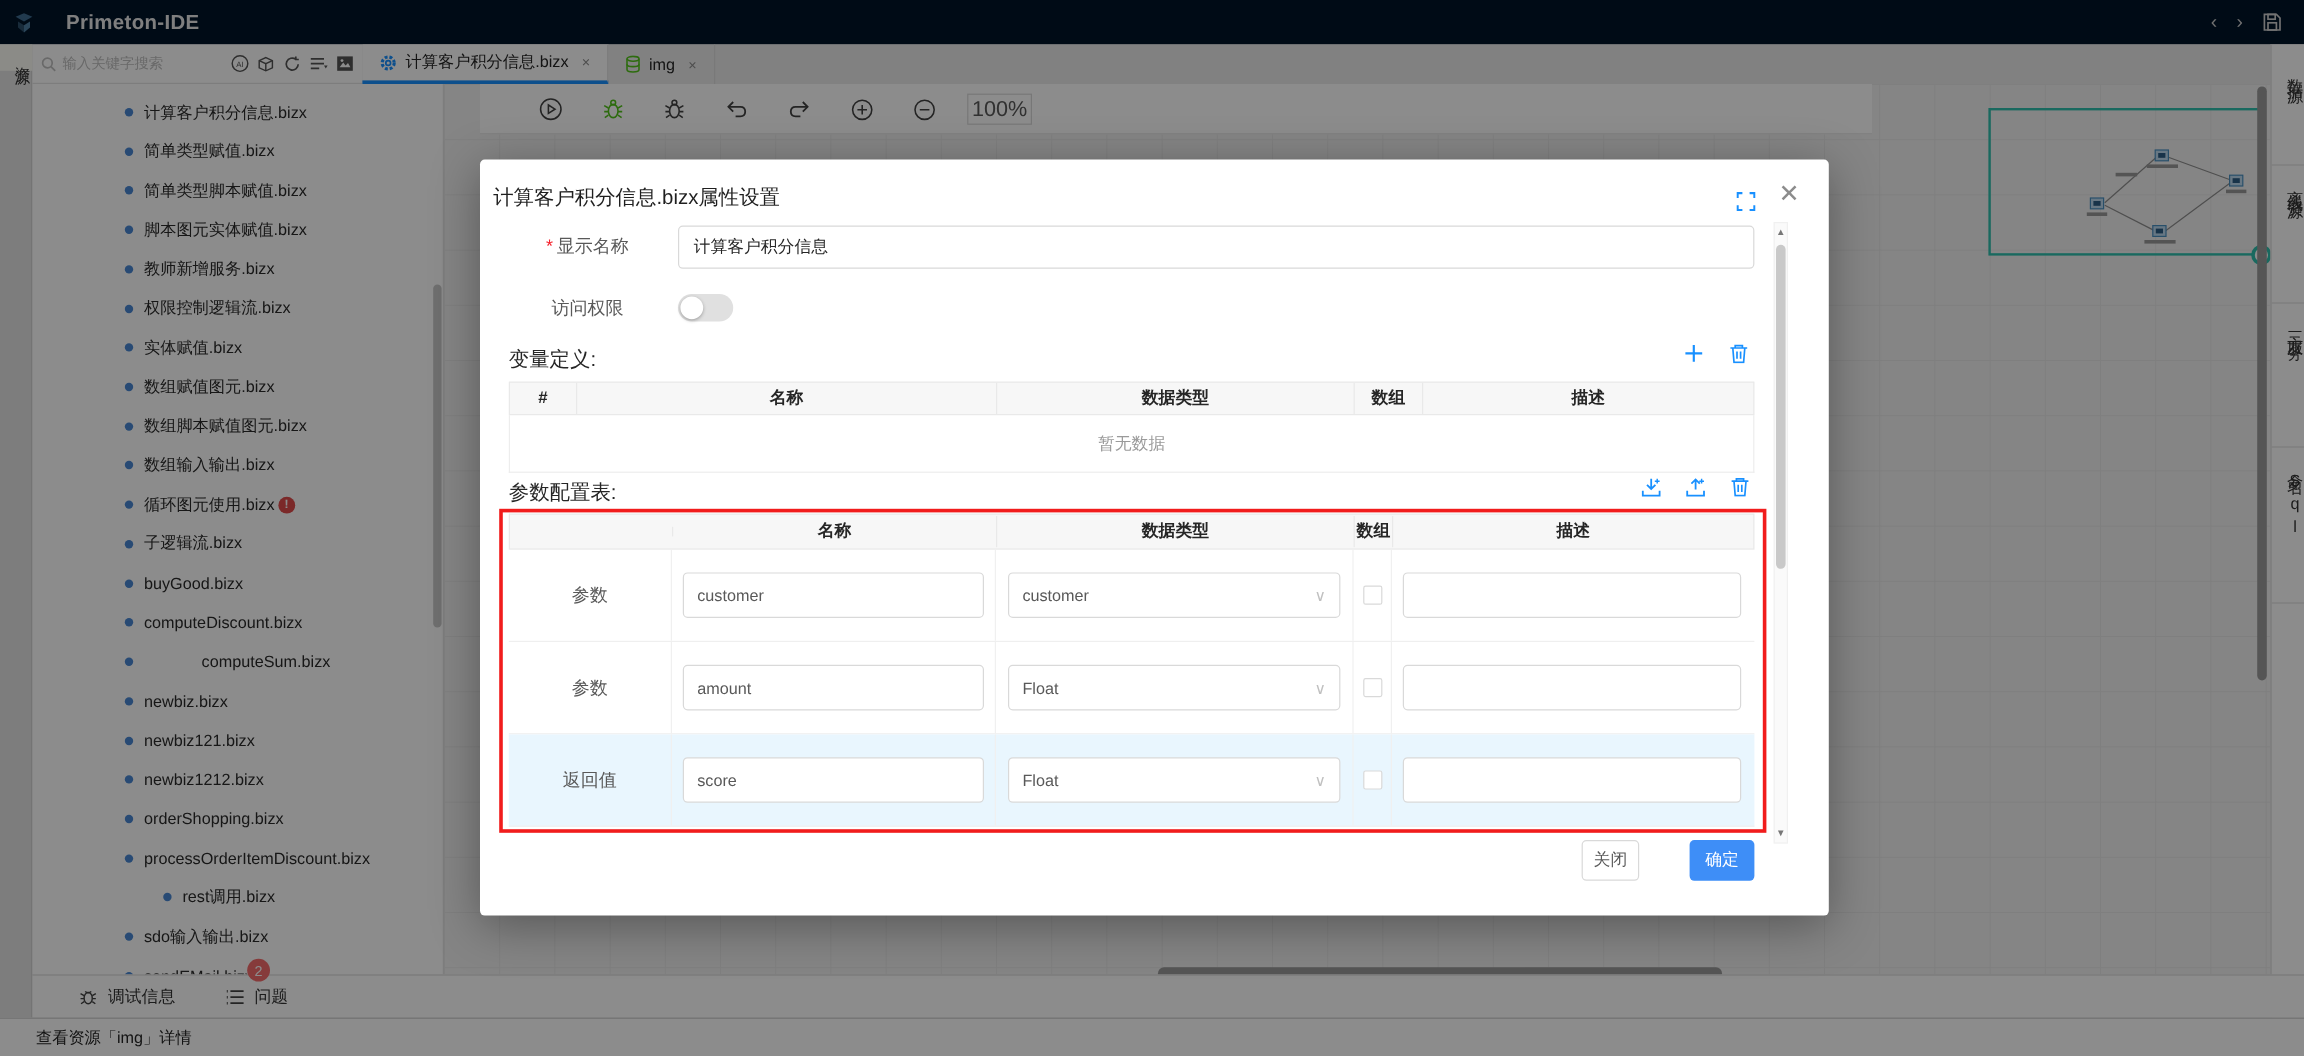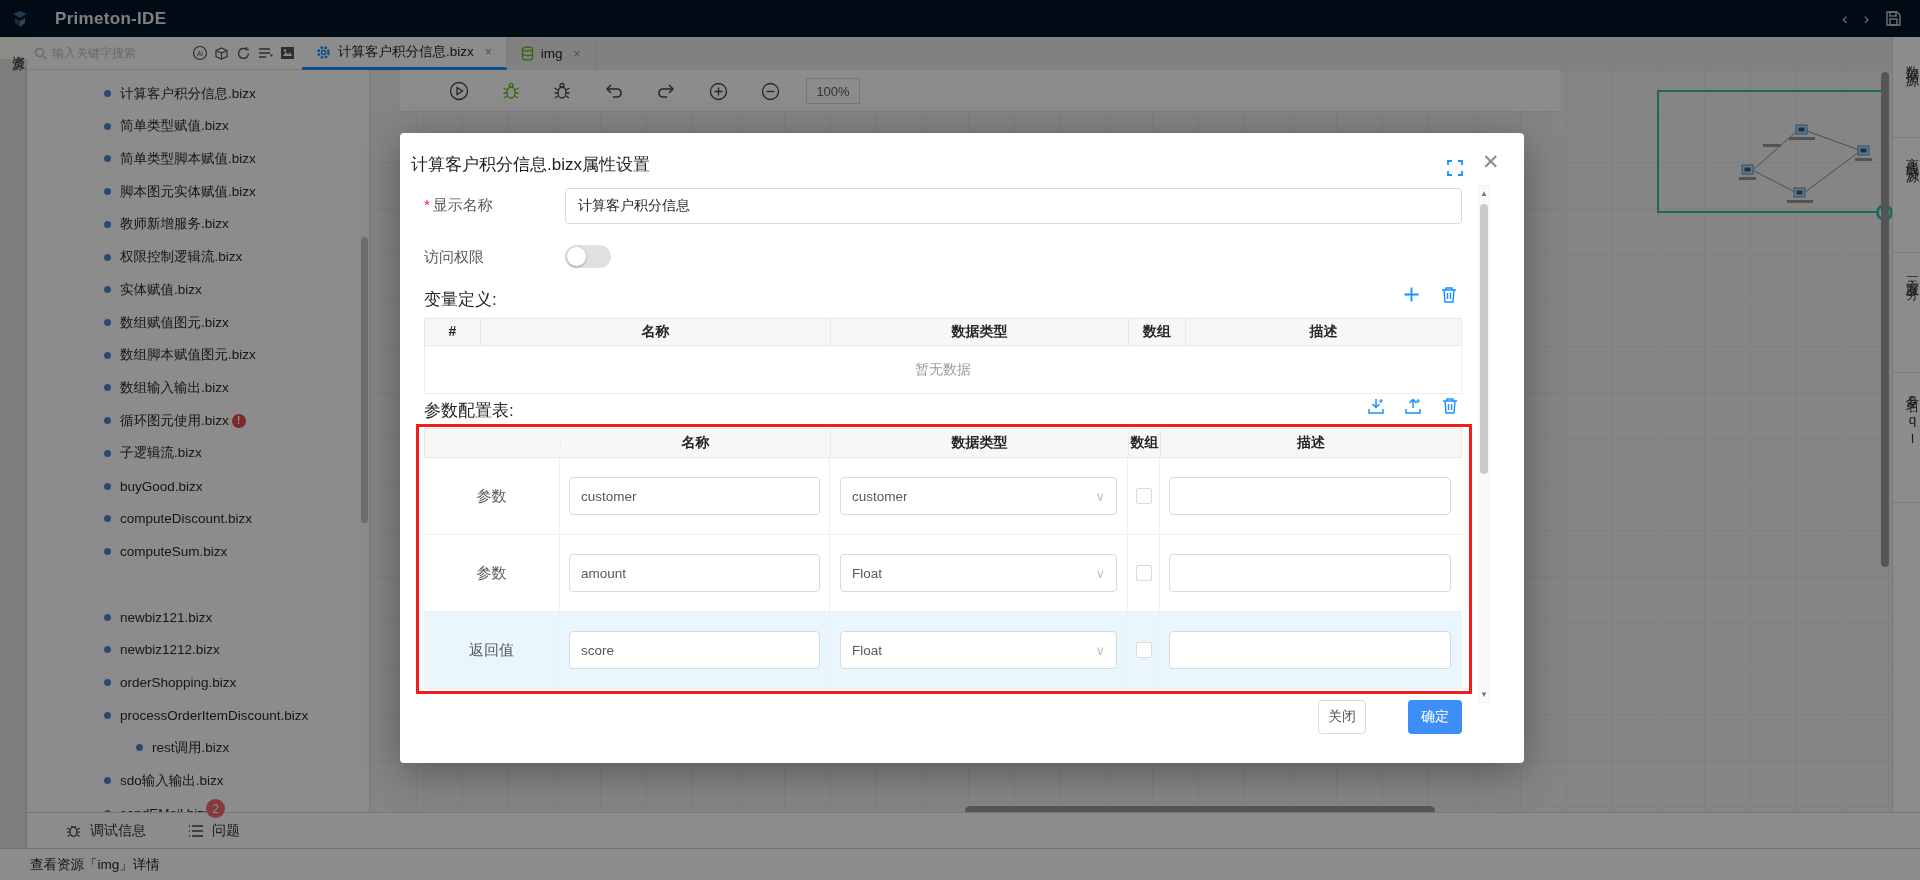"100%" .zoombox { font-size: 13px -> 18px }
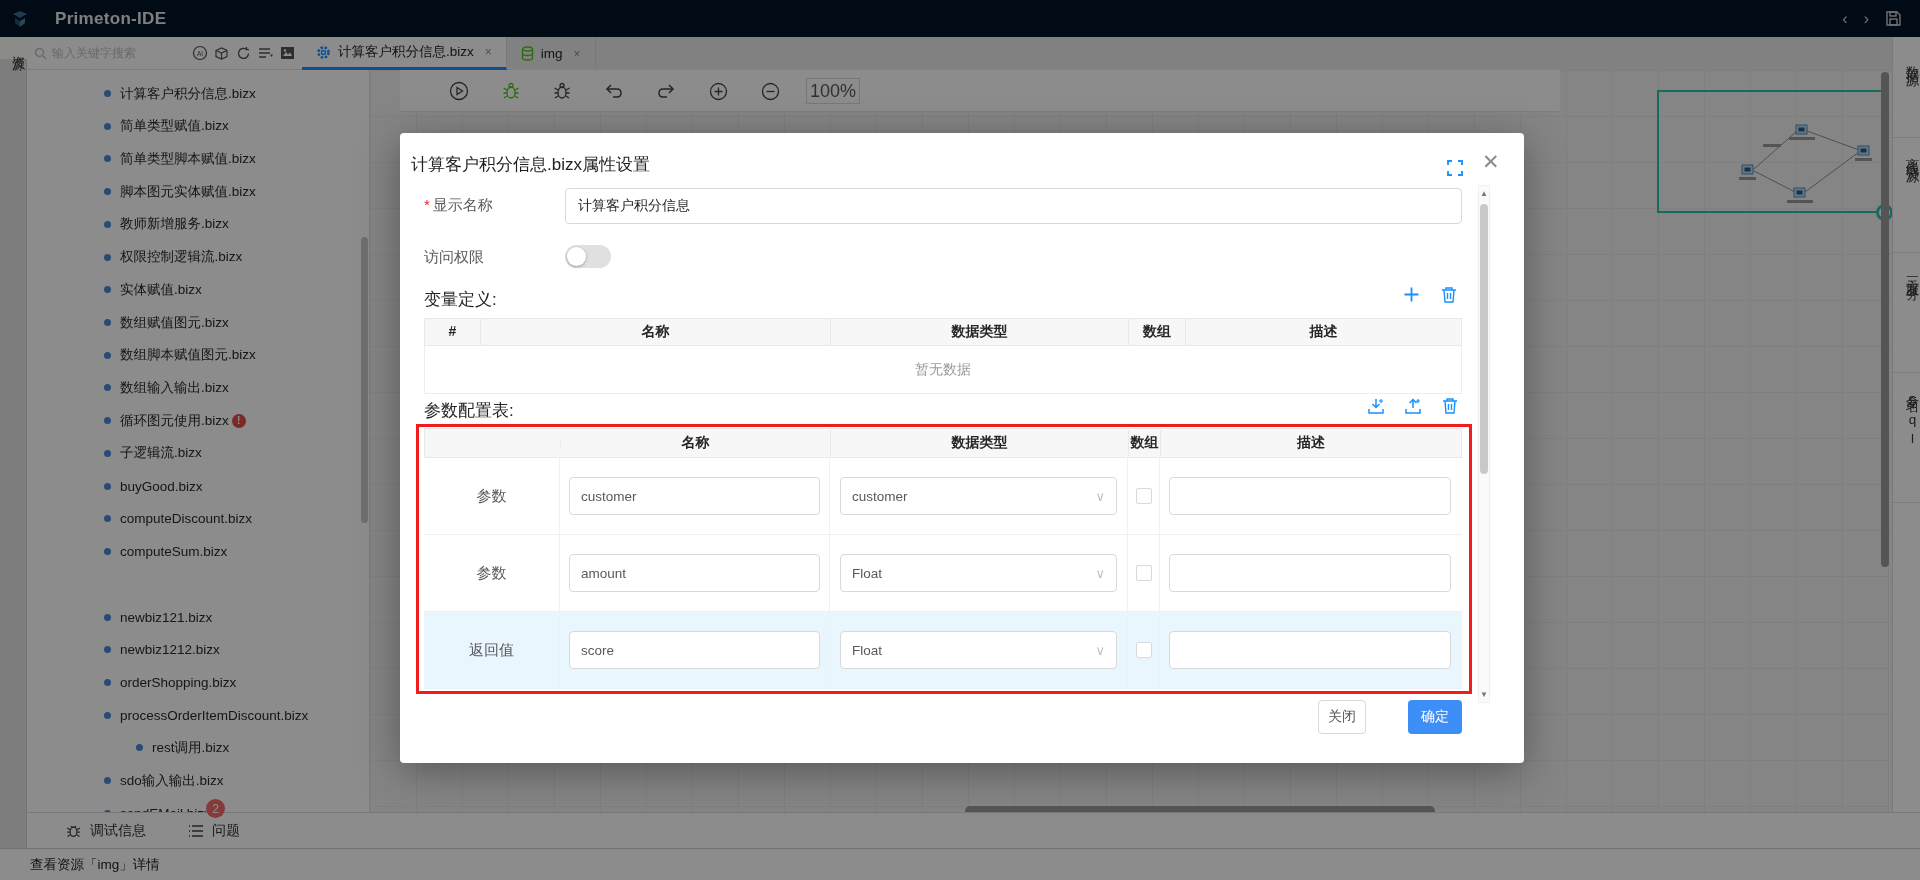"* 显示名称" .frow-label { text-align: left -> center }
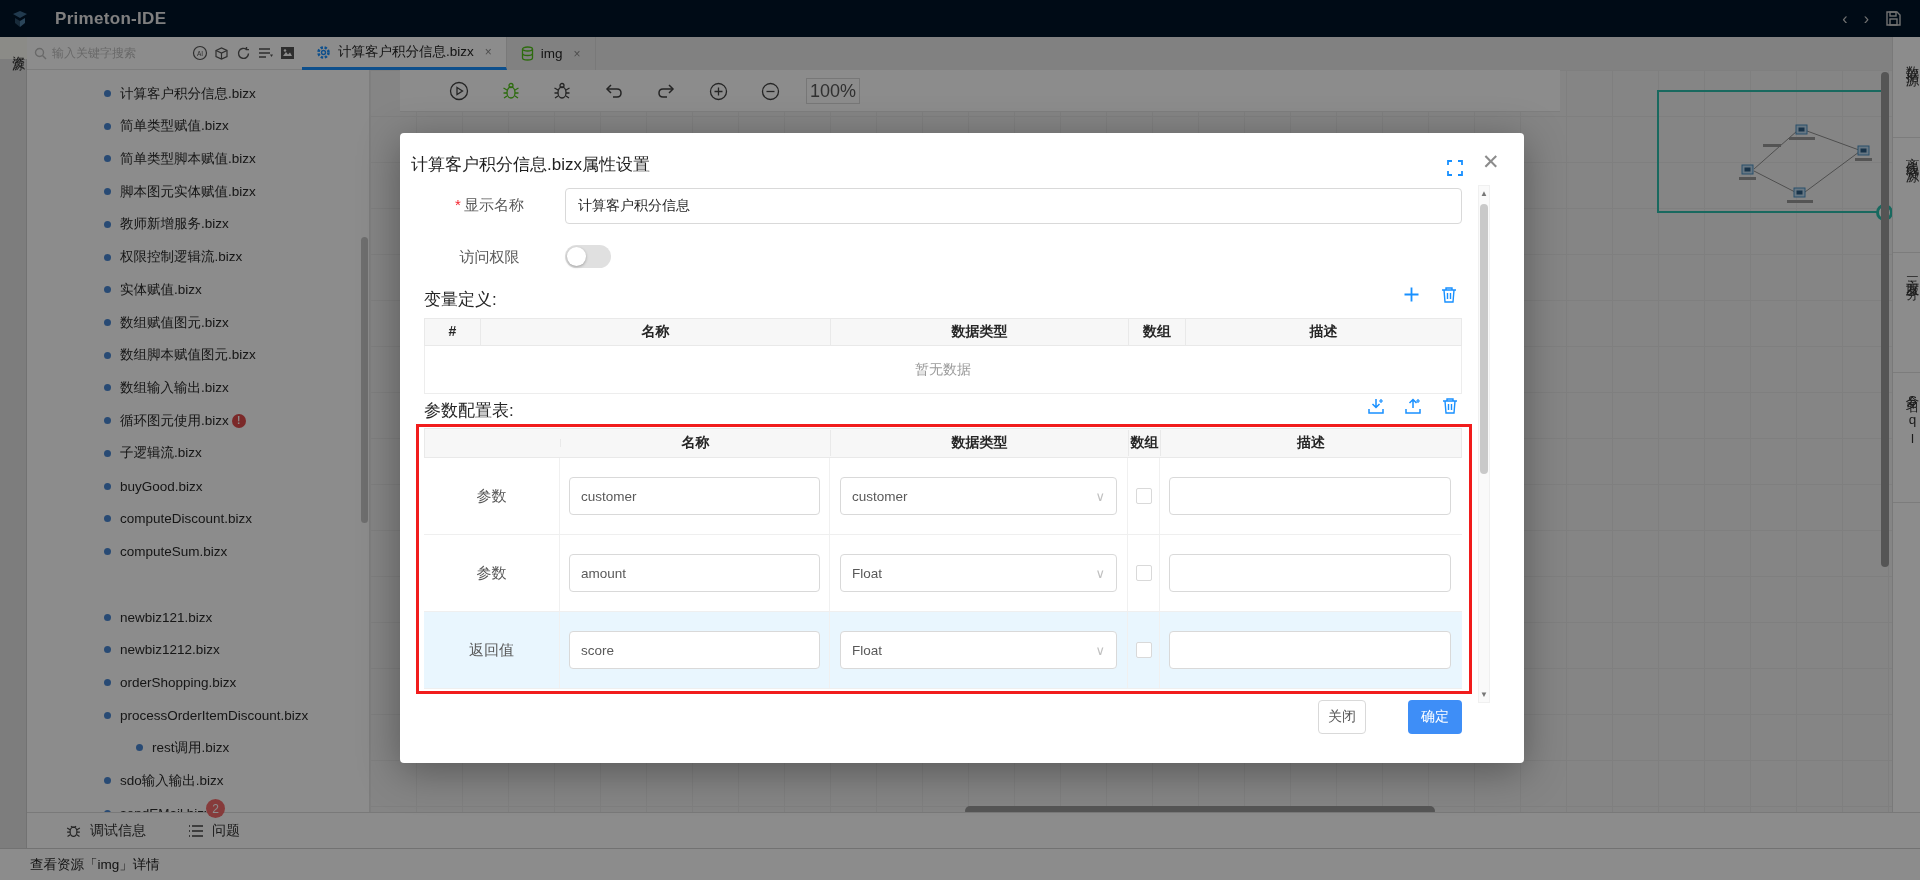"computeSum.bizx" div.tree-item { gap: none -> 48px }
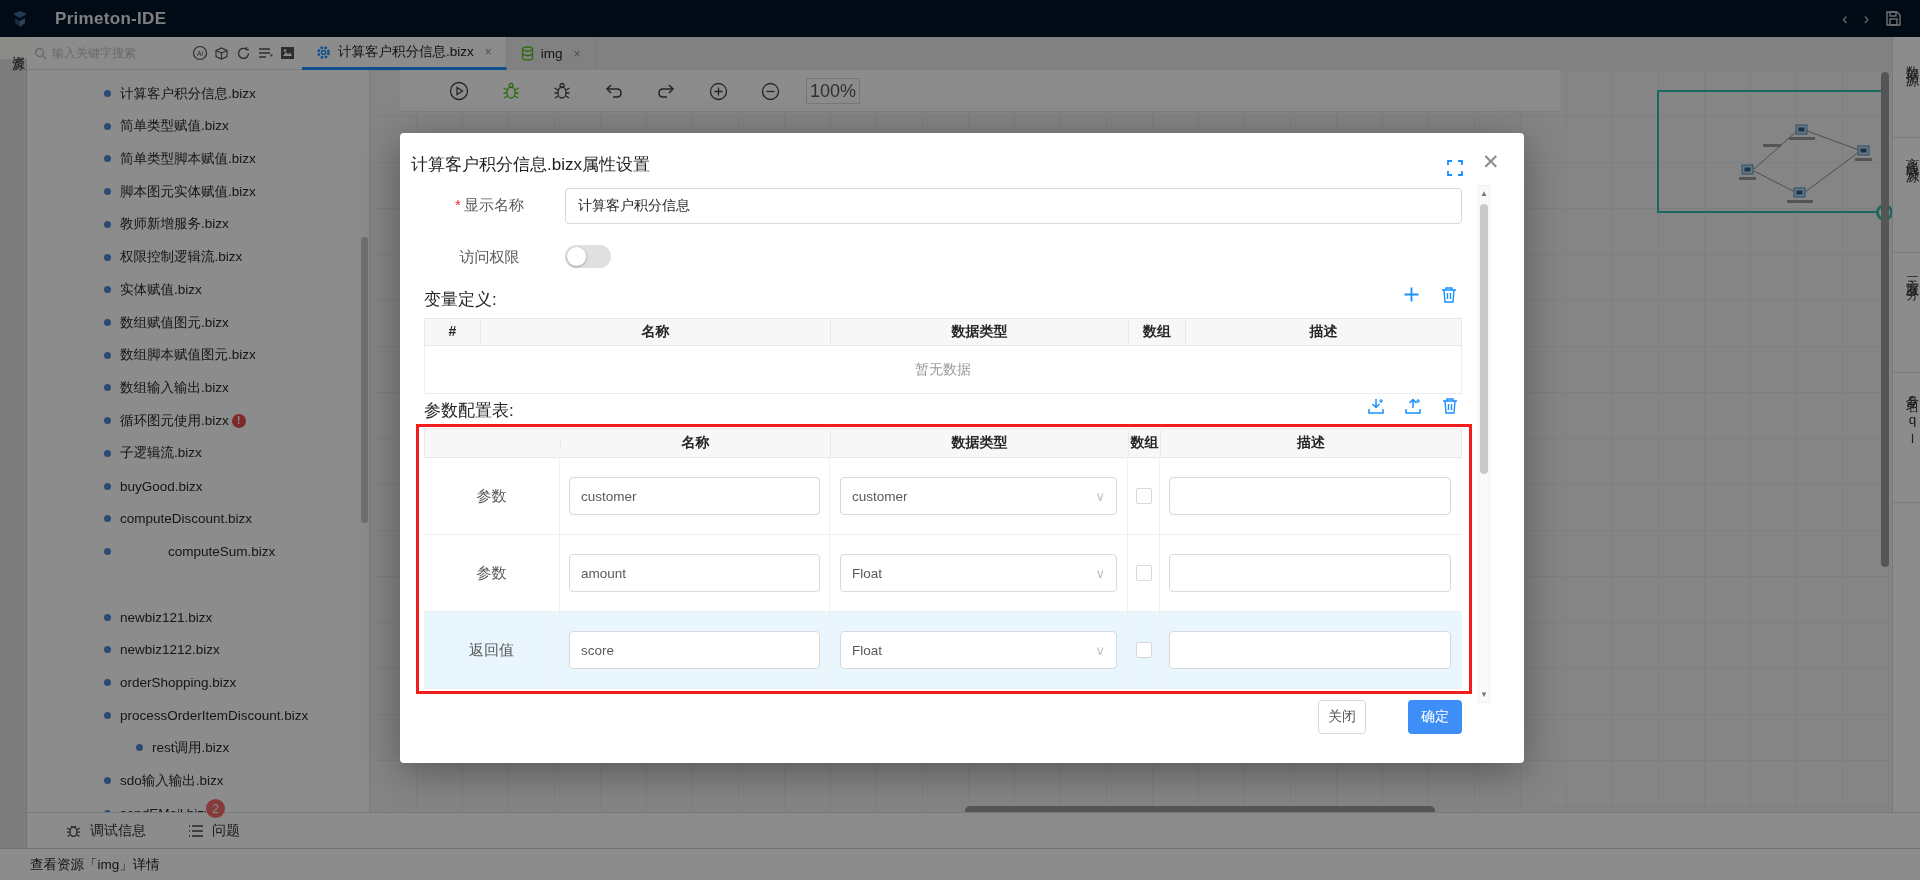"newbiz.bizx" div.tree-item { html: none -> <div> <span></span> <span>newbiz.bizx</span> </div> }
